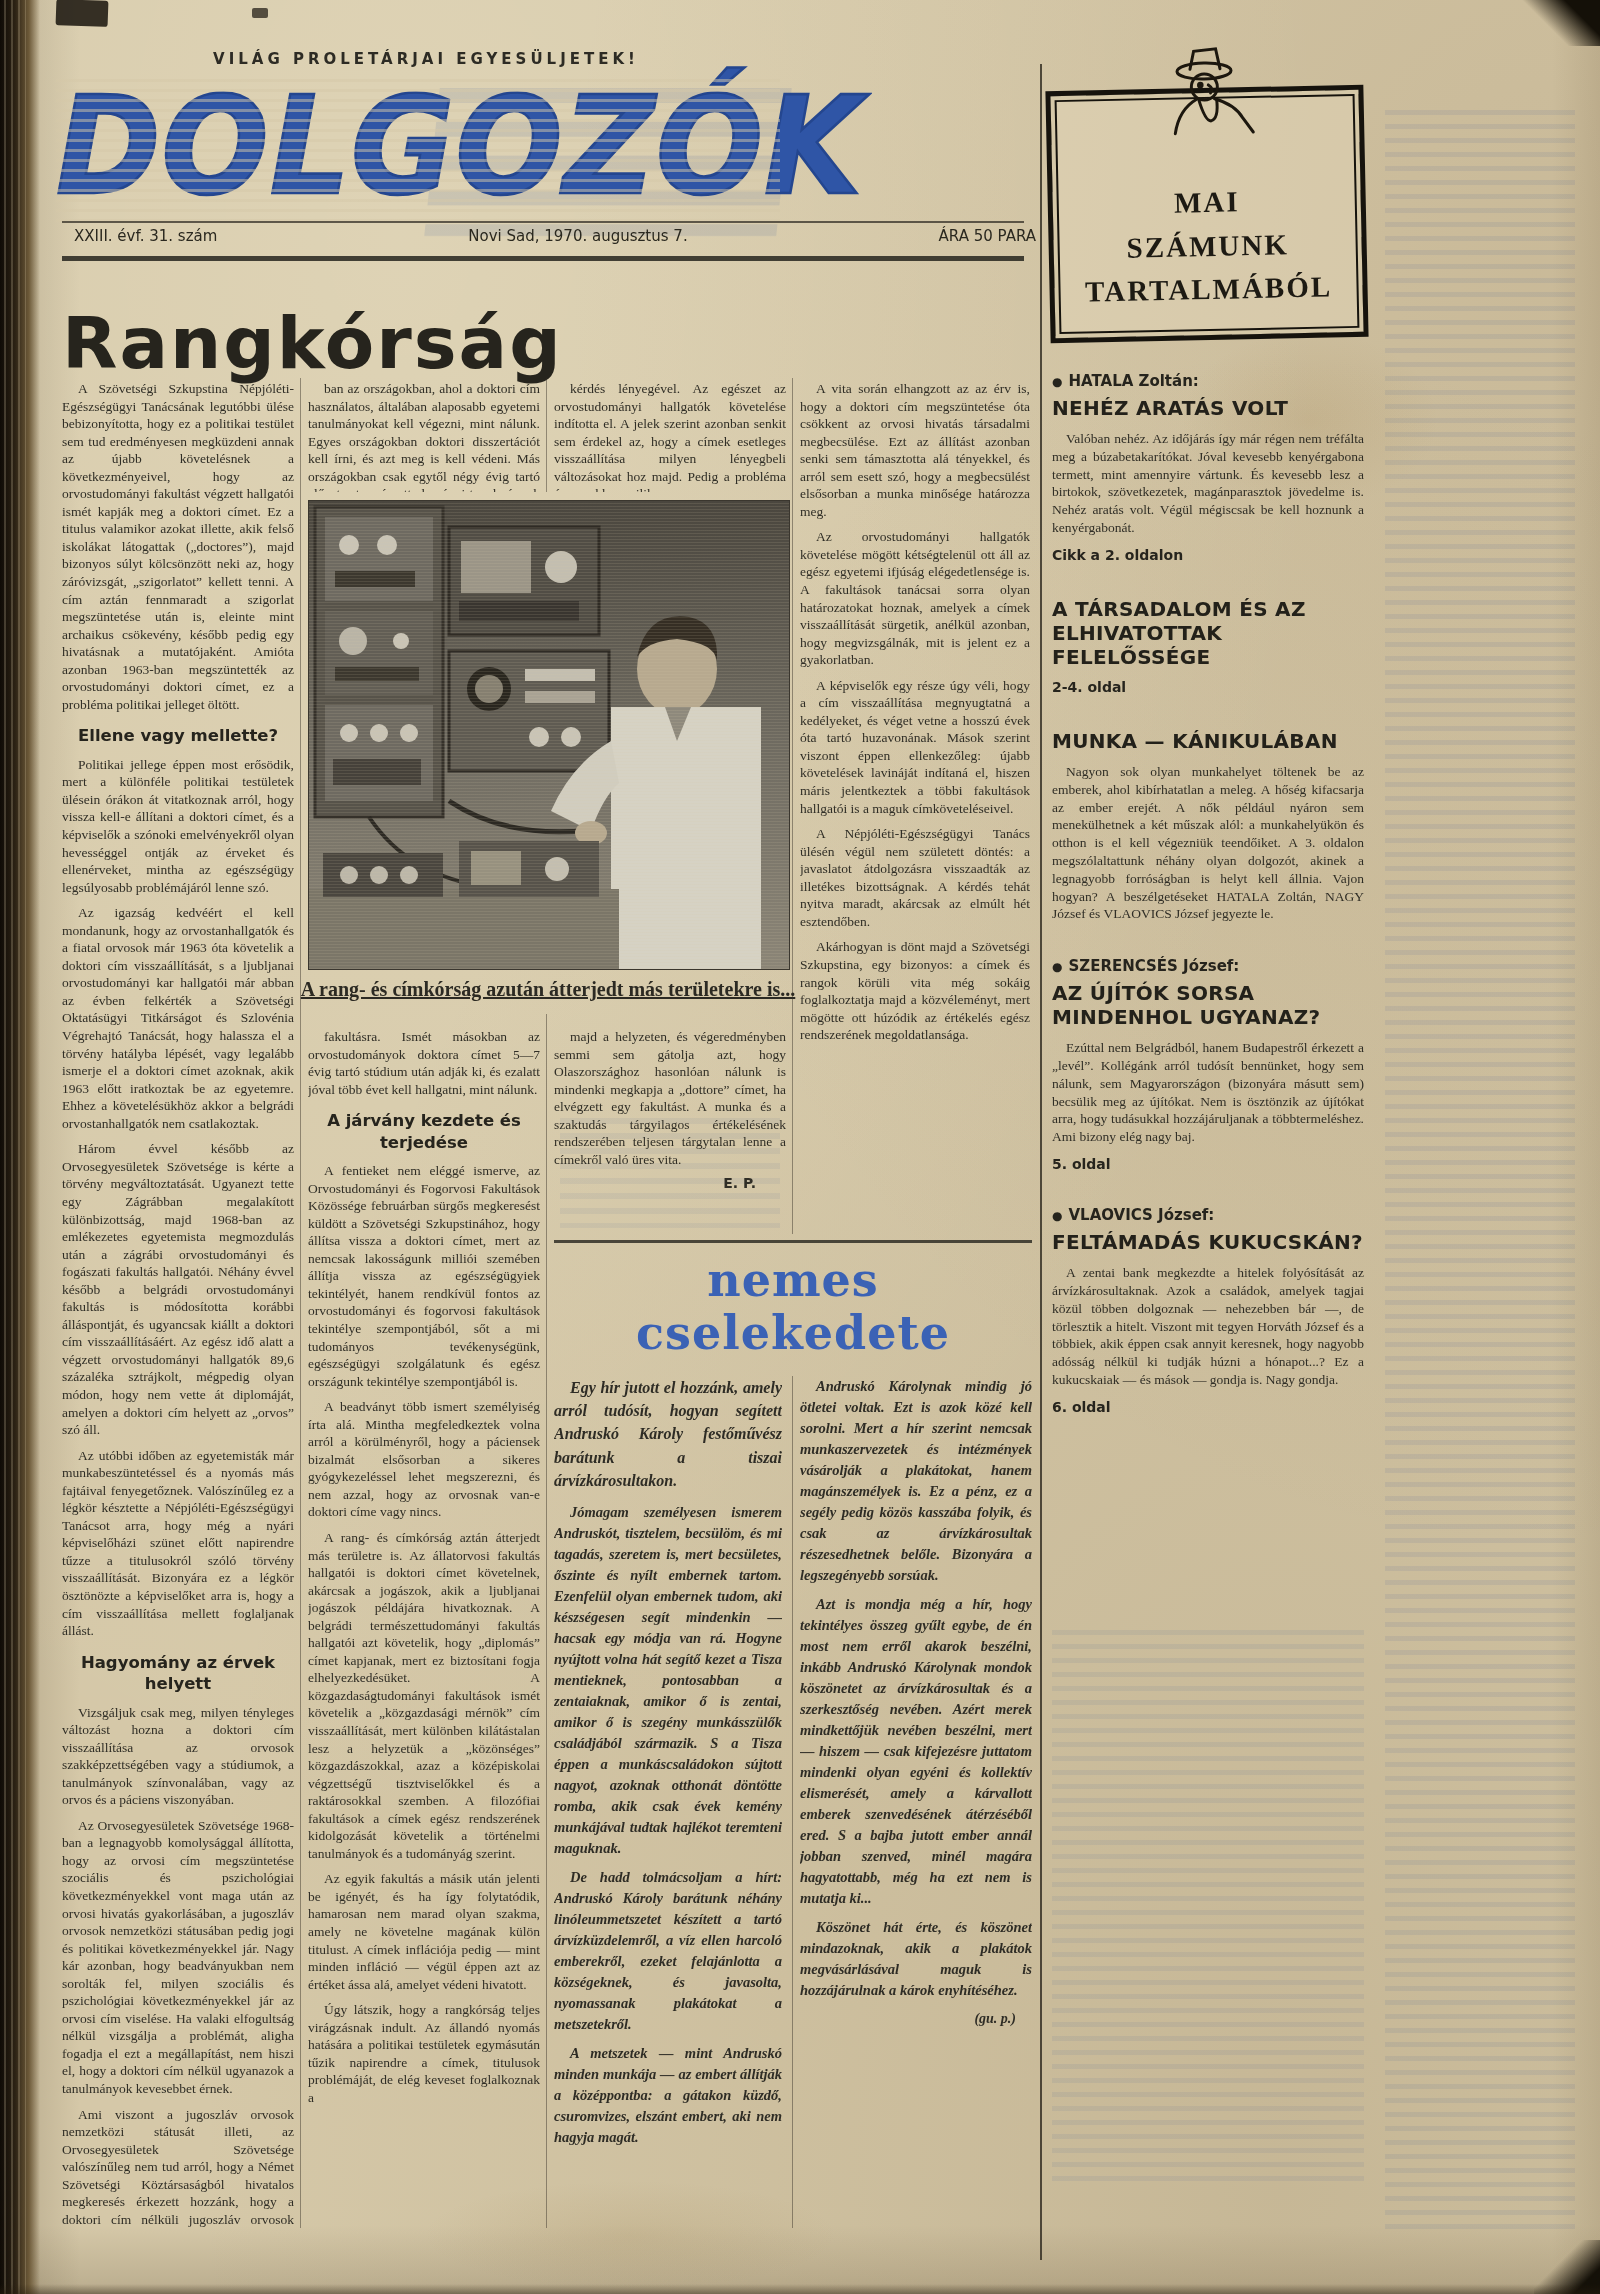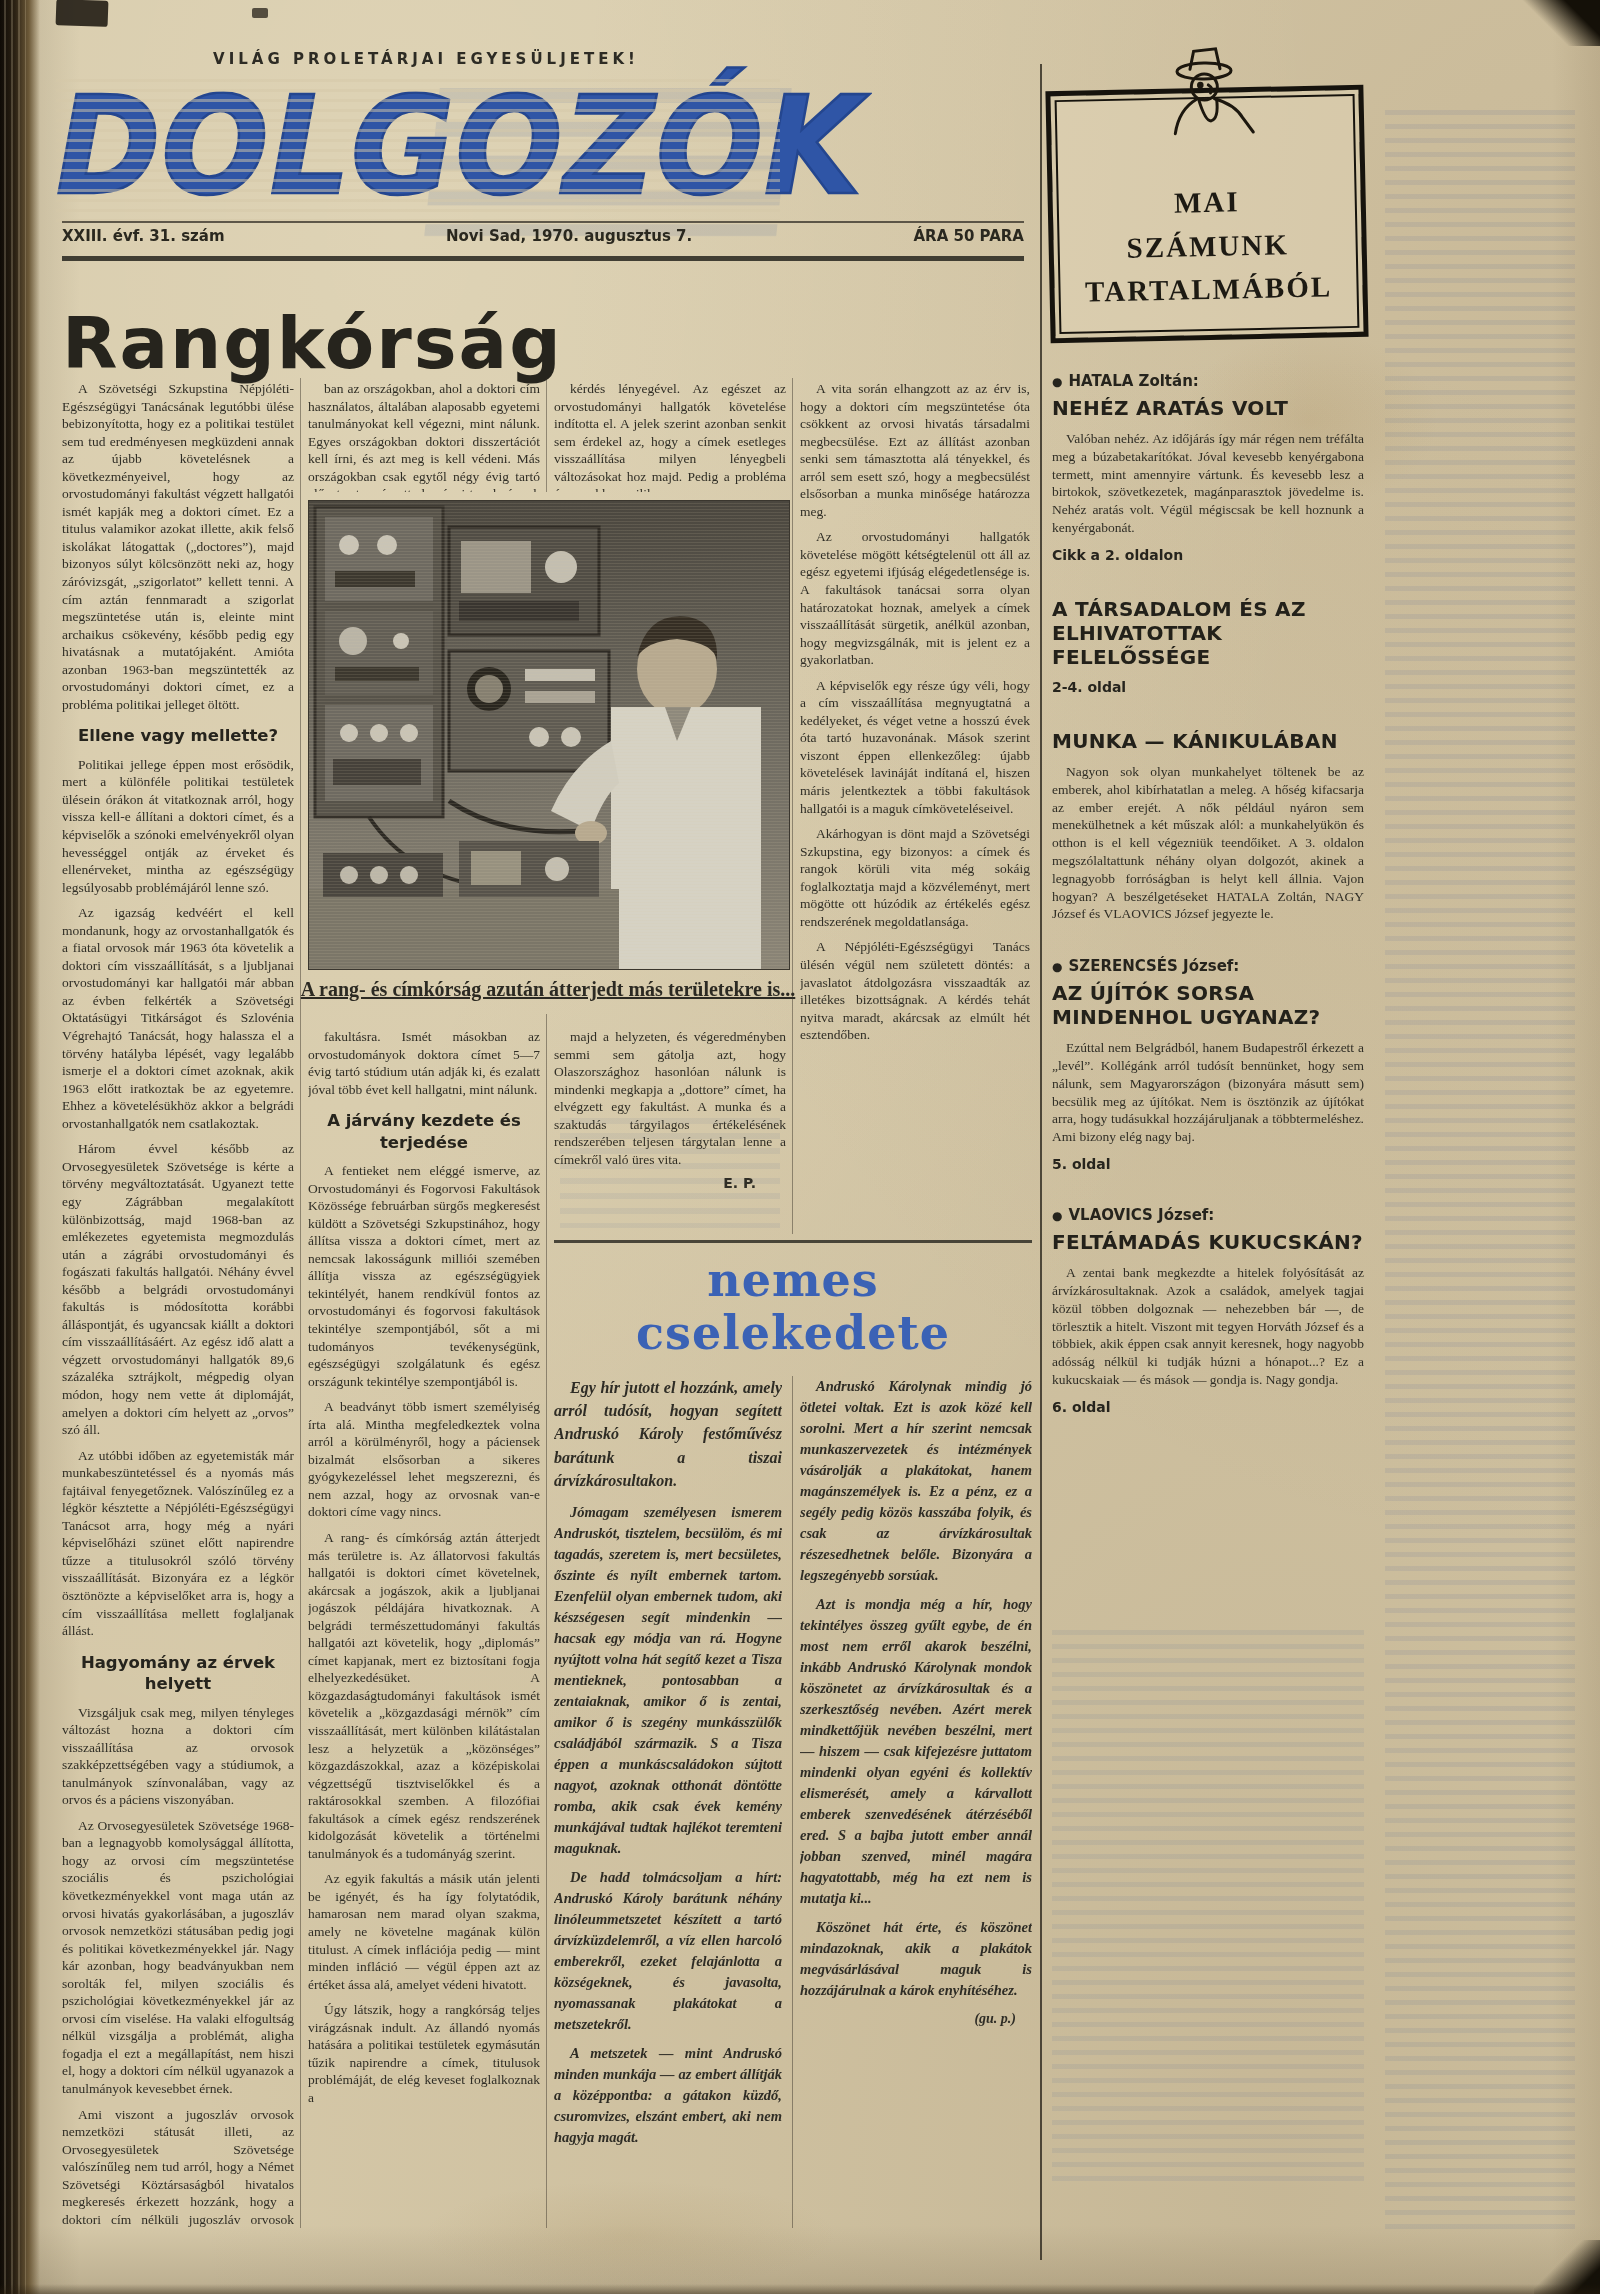"XXIII. évf. 31. szám" .dateline { font-weight: bold -> normal; left: 62px -> 74px }
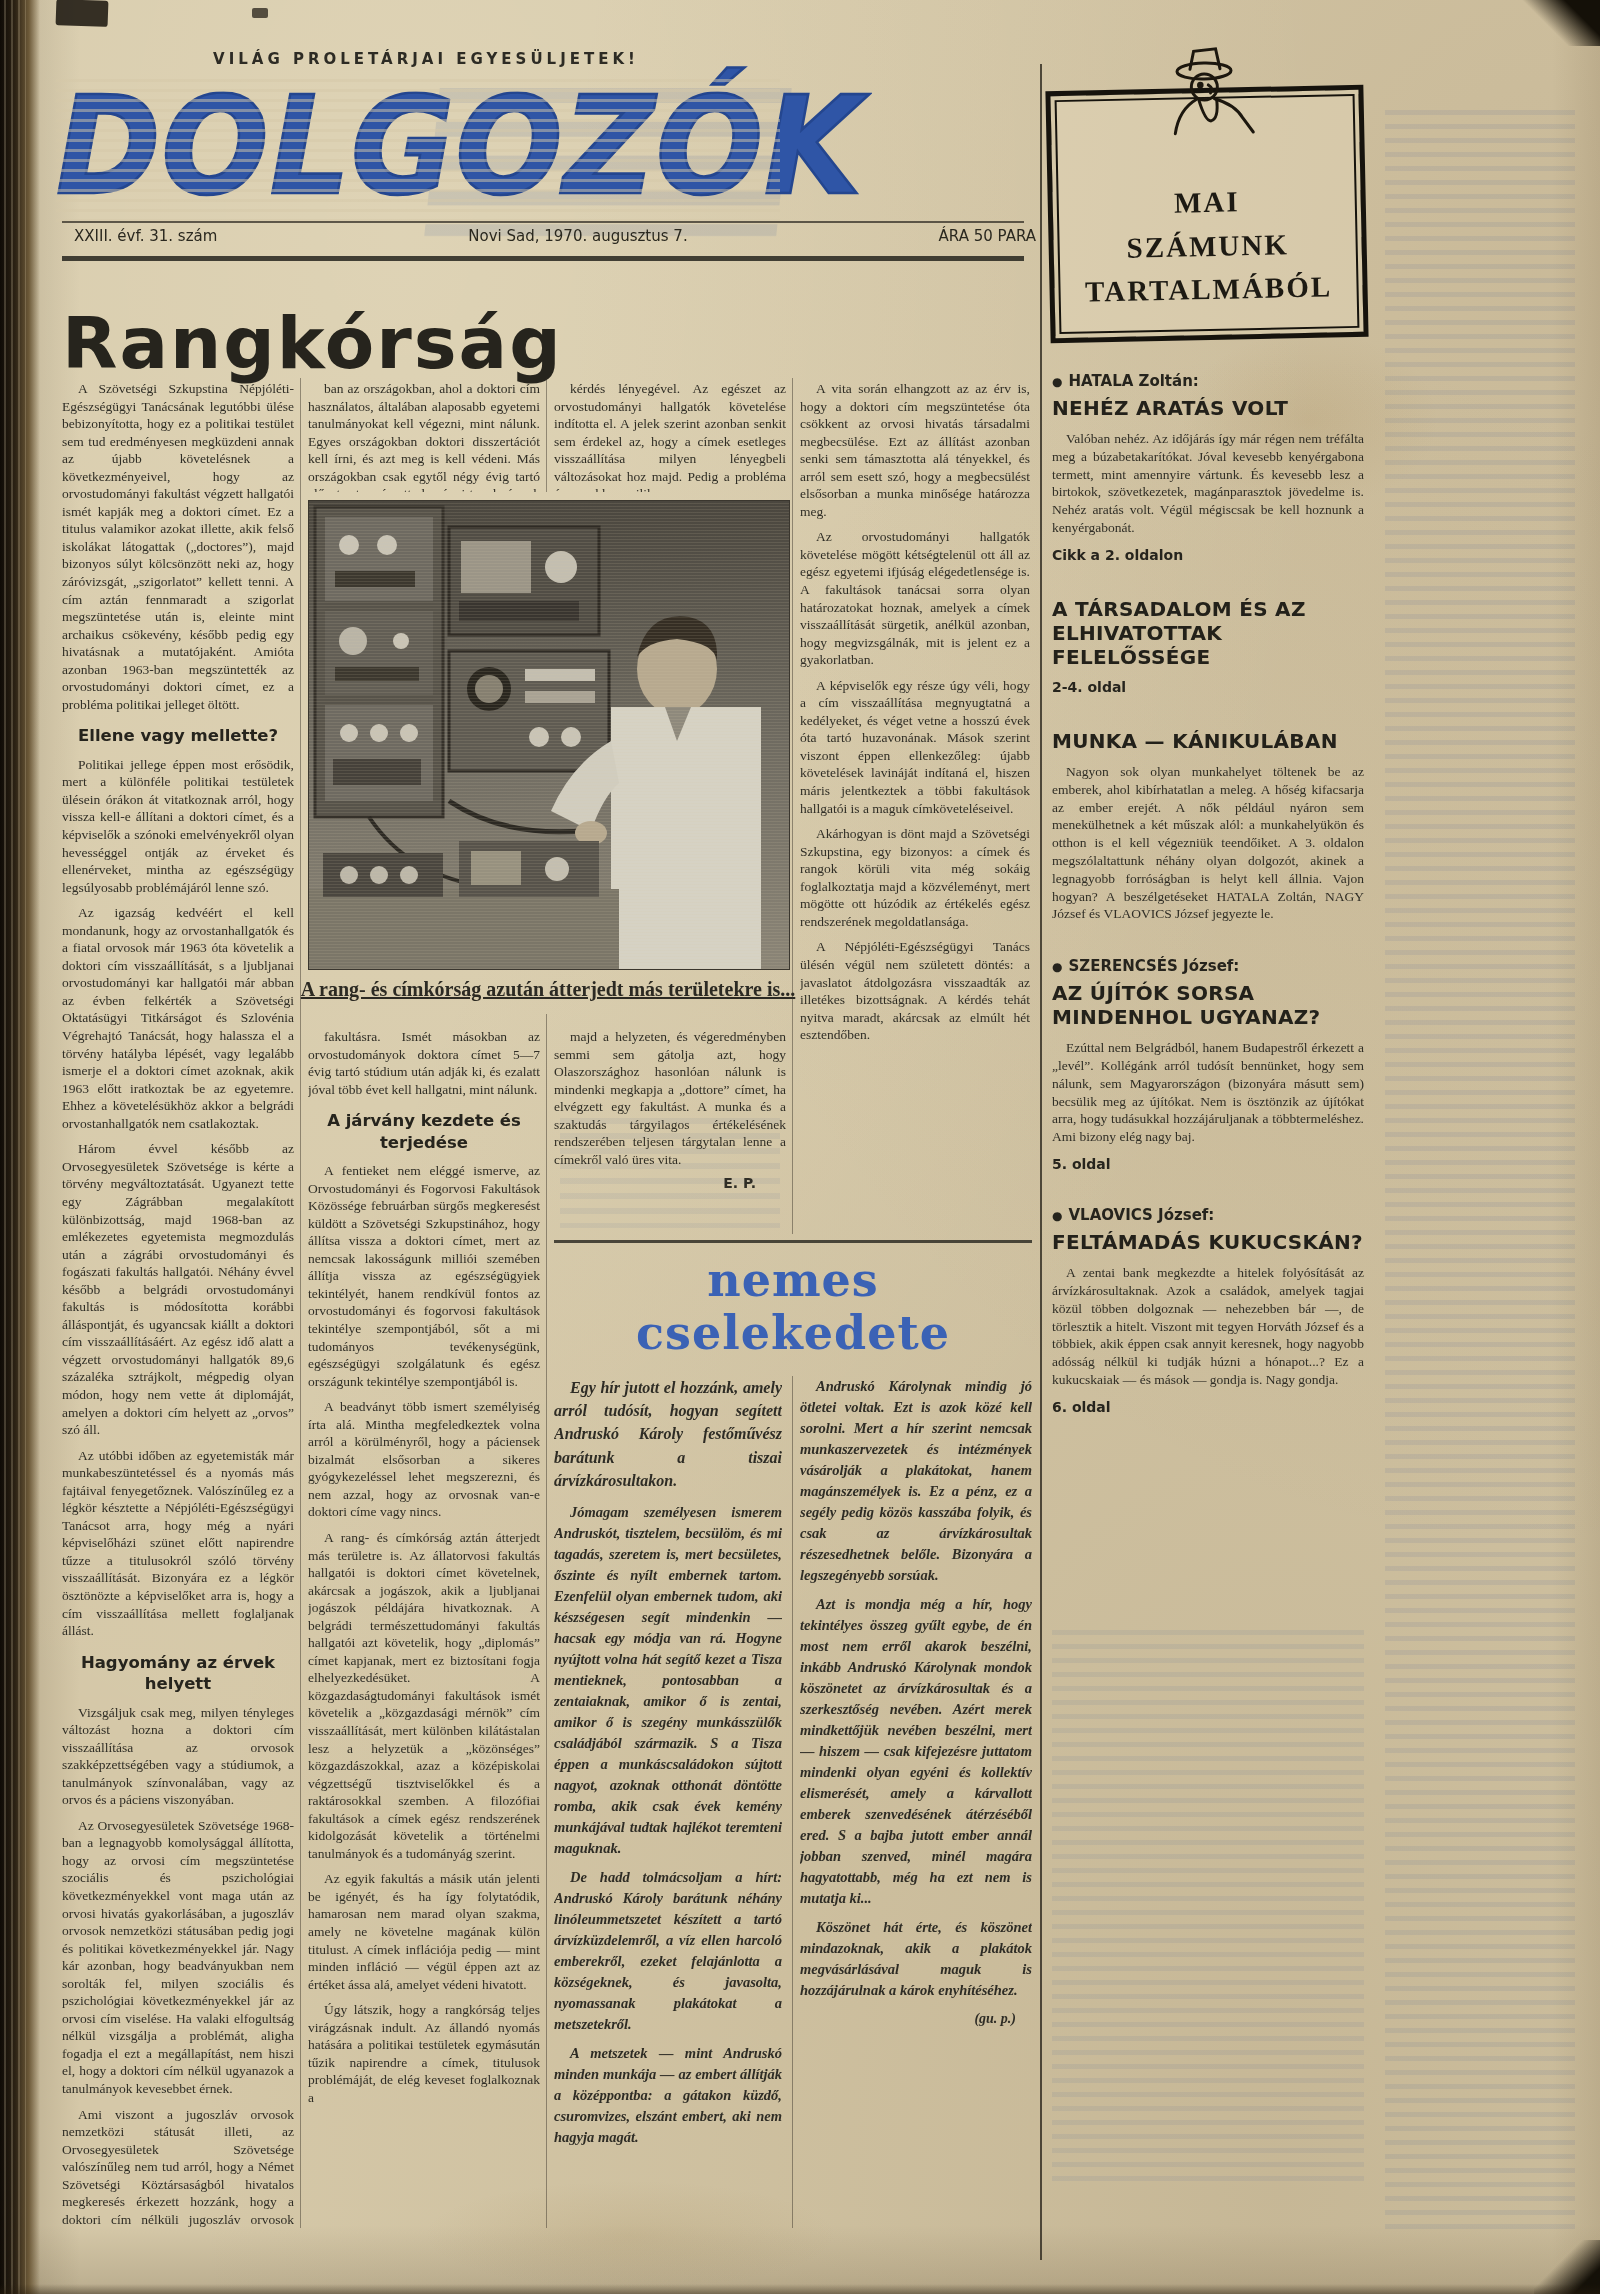"Akárhogyan is dönt majd a" p.para { order: before "A Népjóléti-Egészségügyi Tanács ülésén" -> after "A Népjóléti-Egészségügyi Tanács ülésén" }
